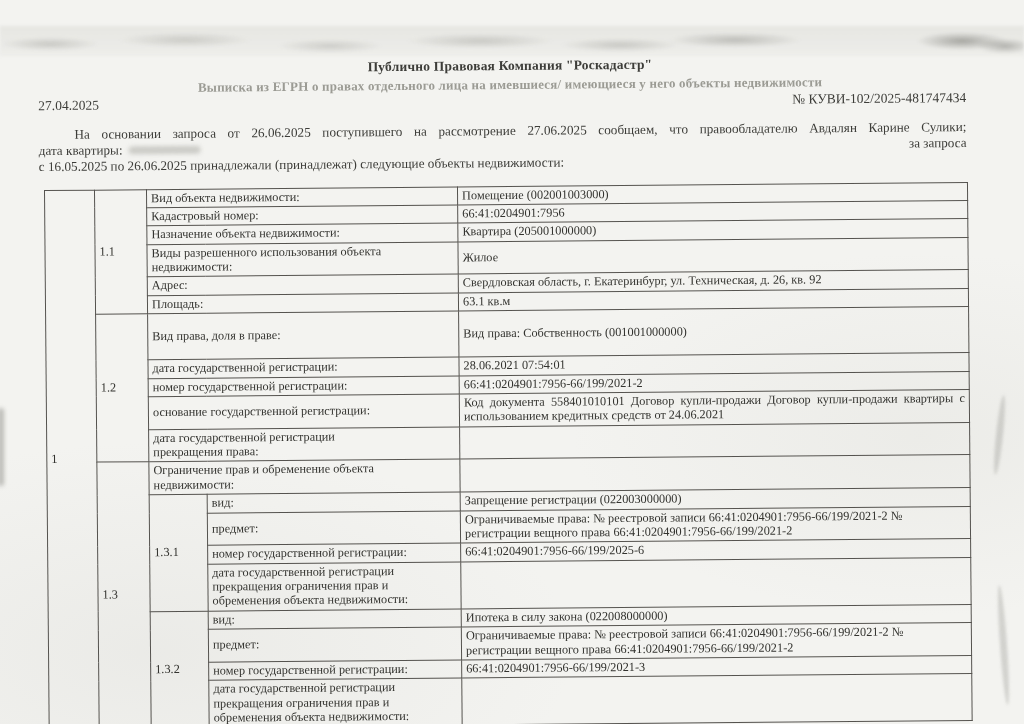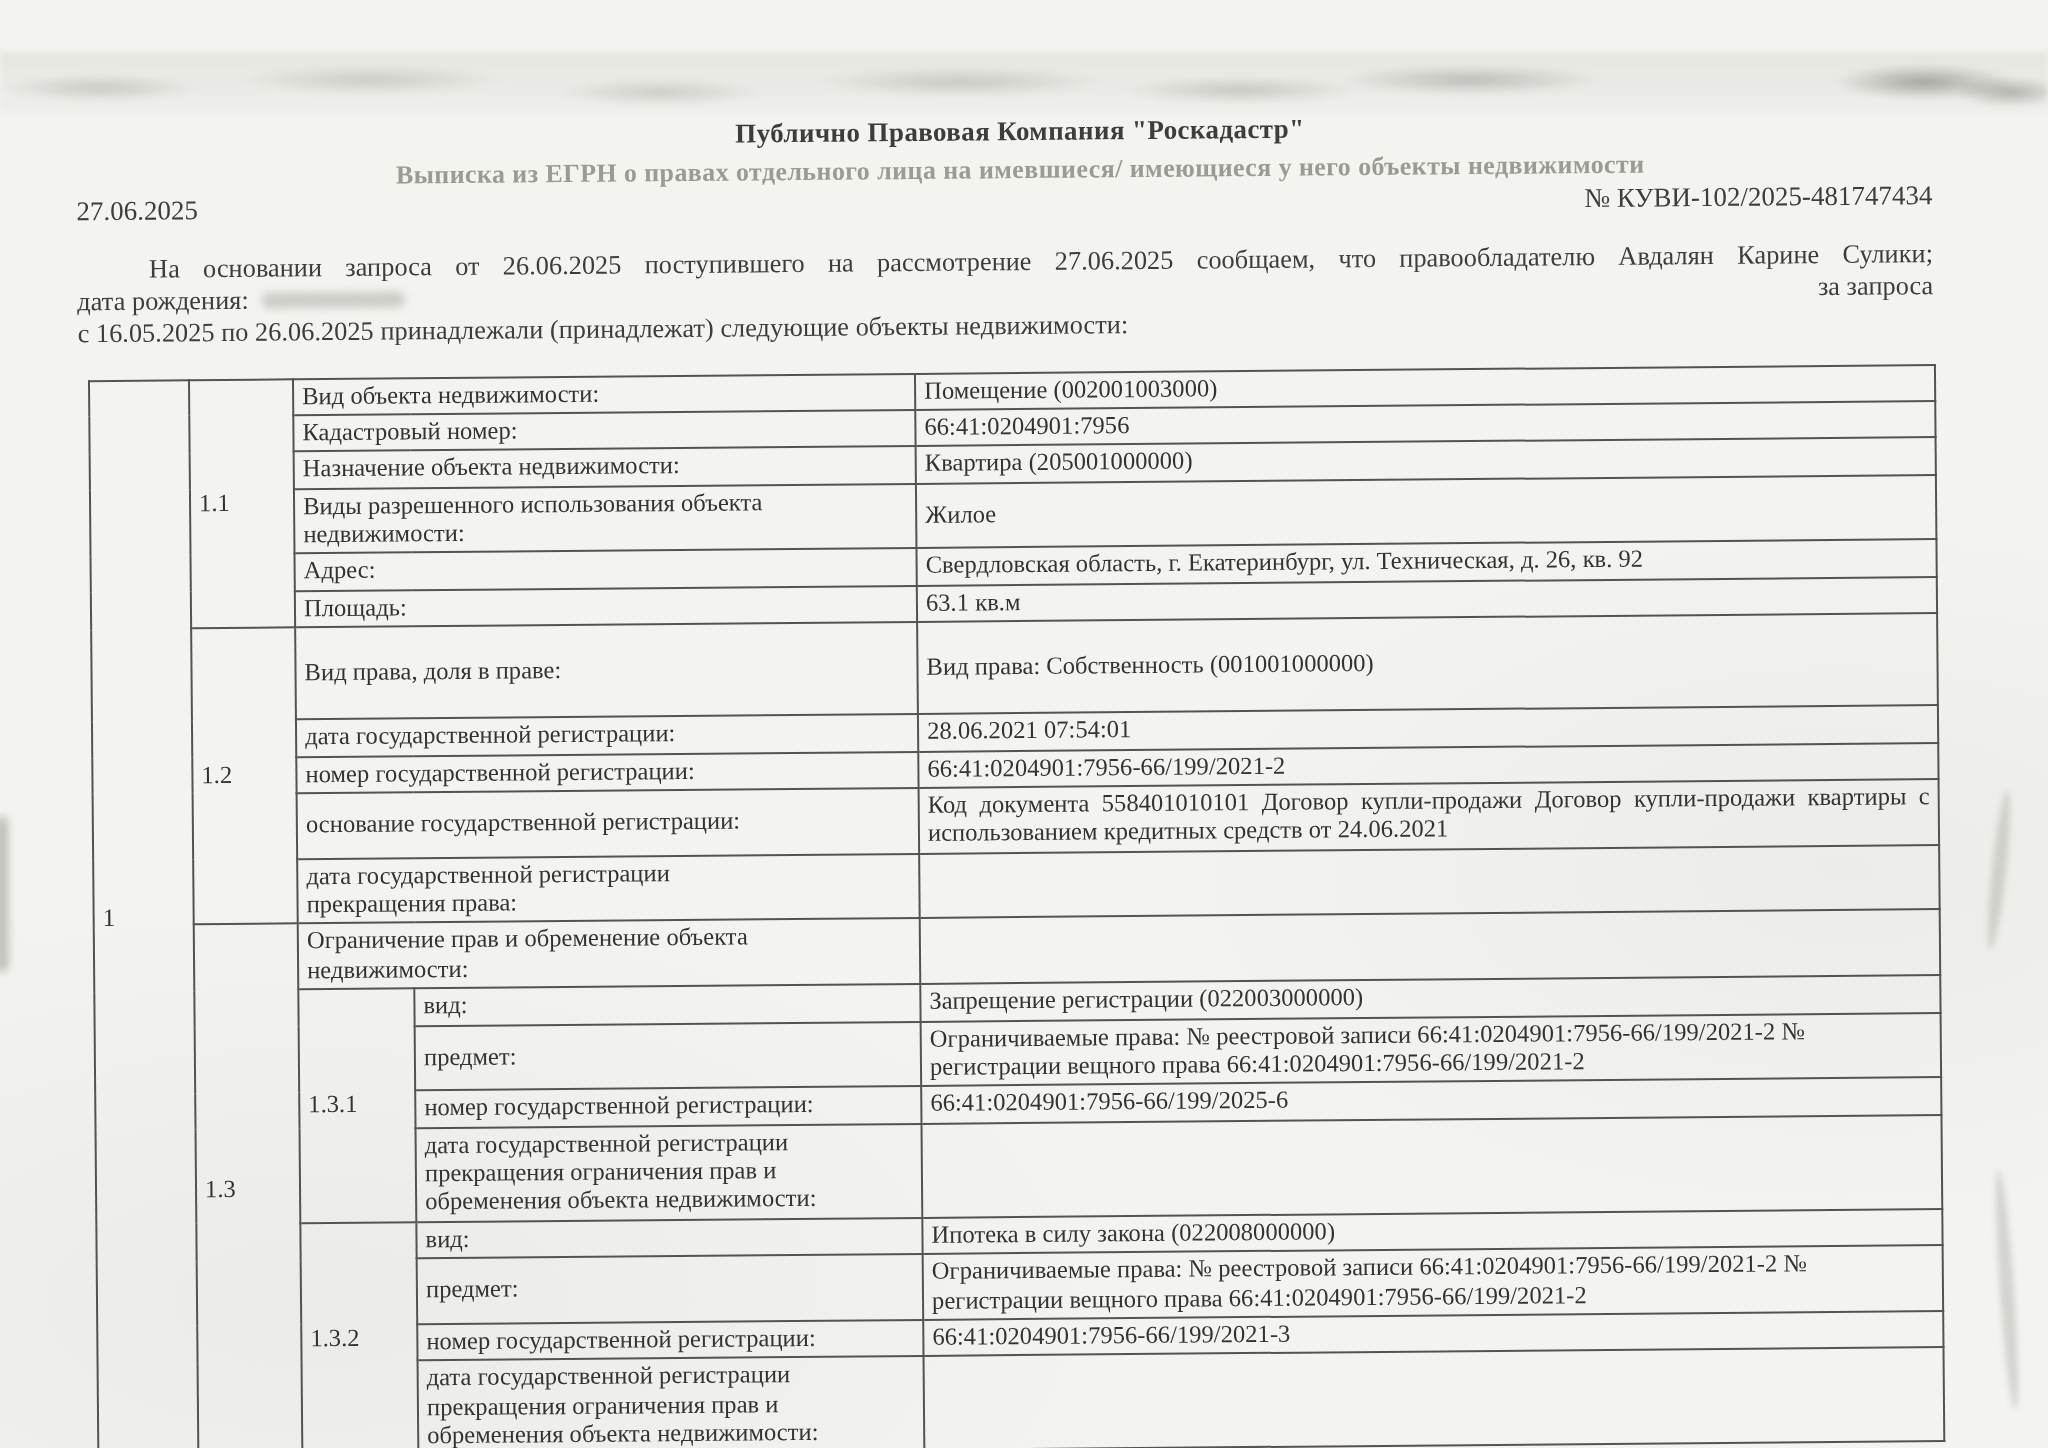"27.06.2025" span { text: 27.06.2025 -> 27.04.2025 }
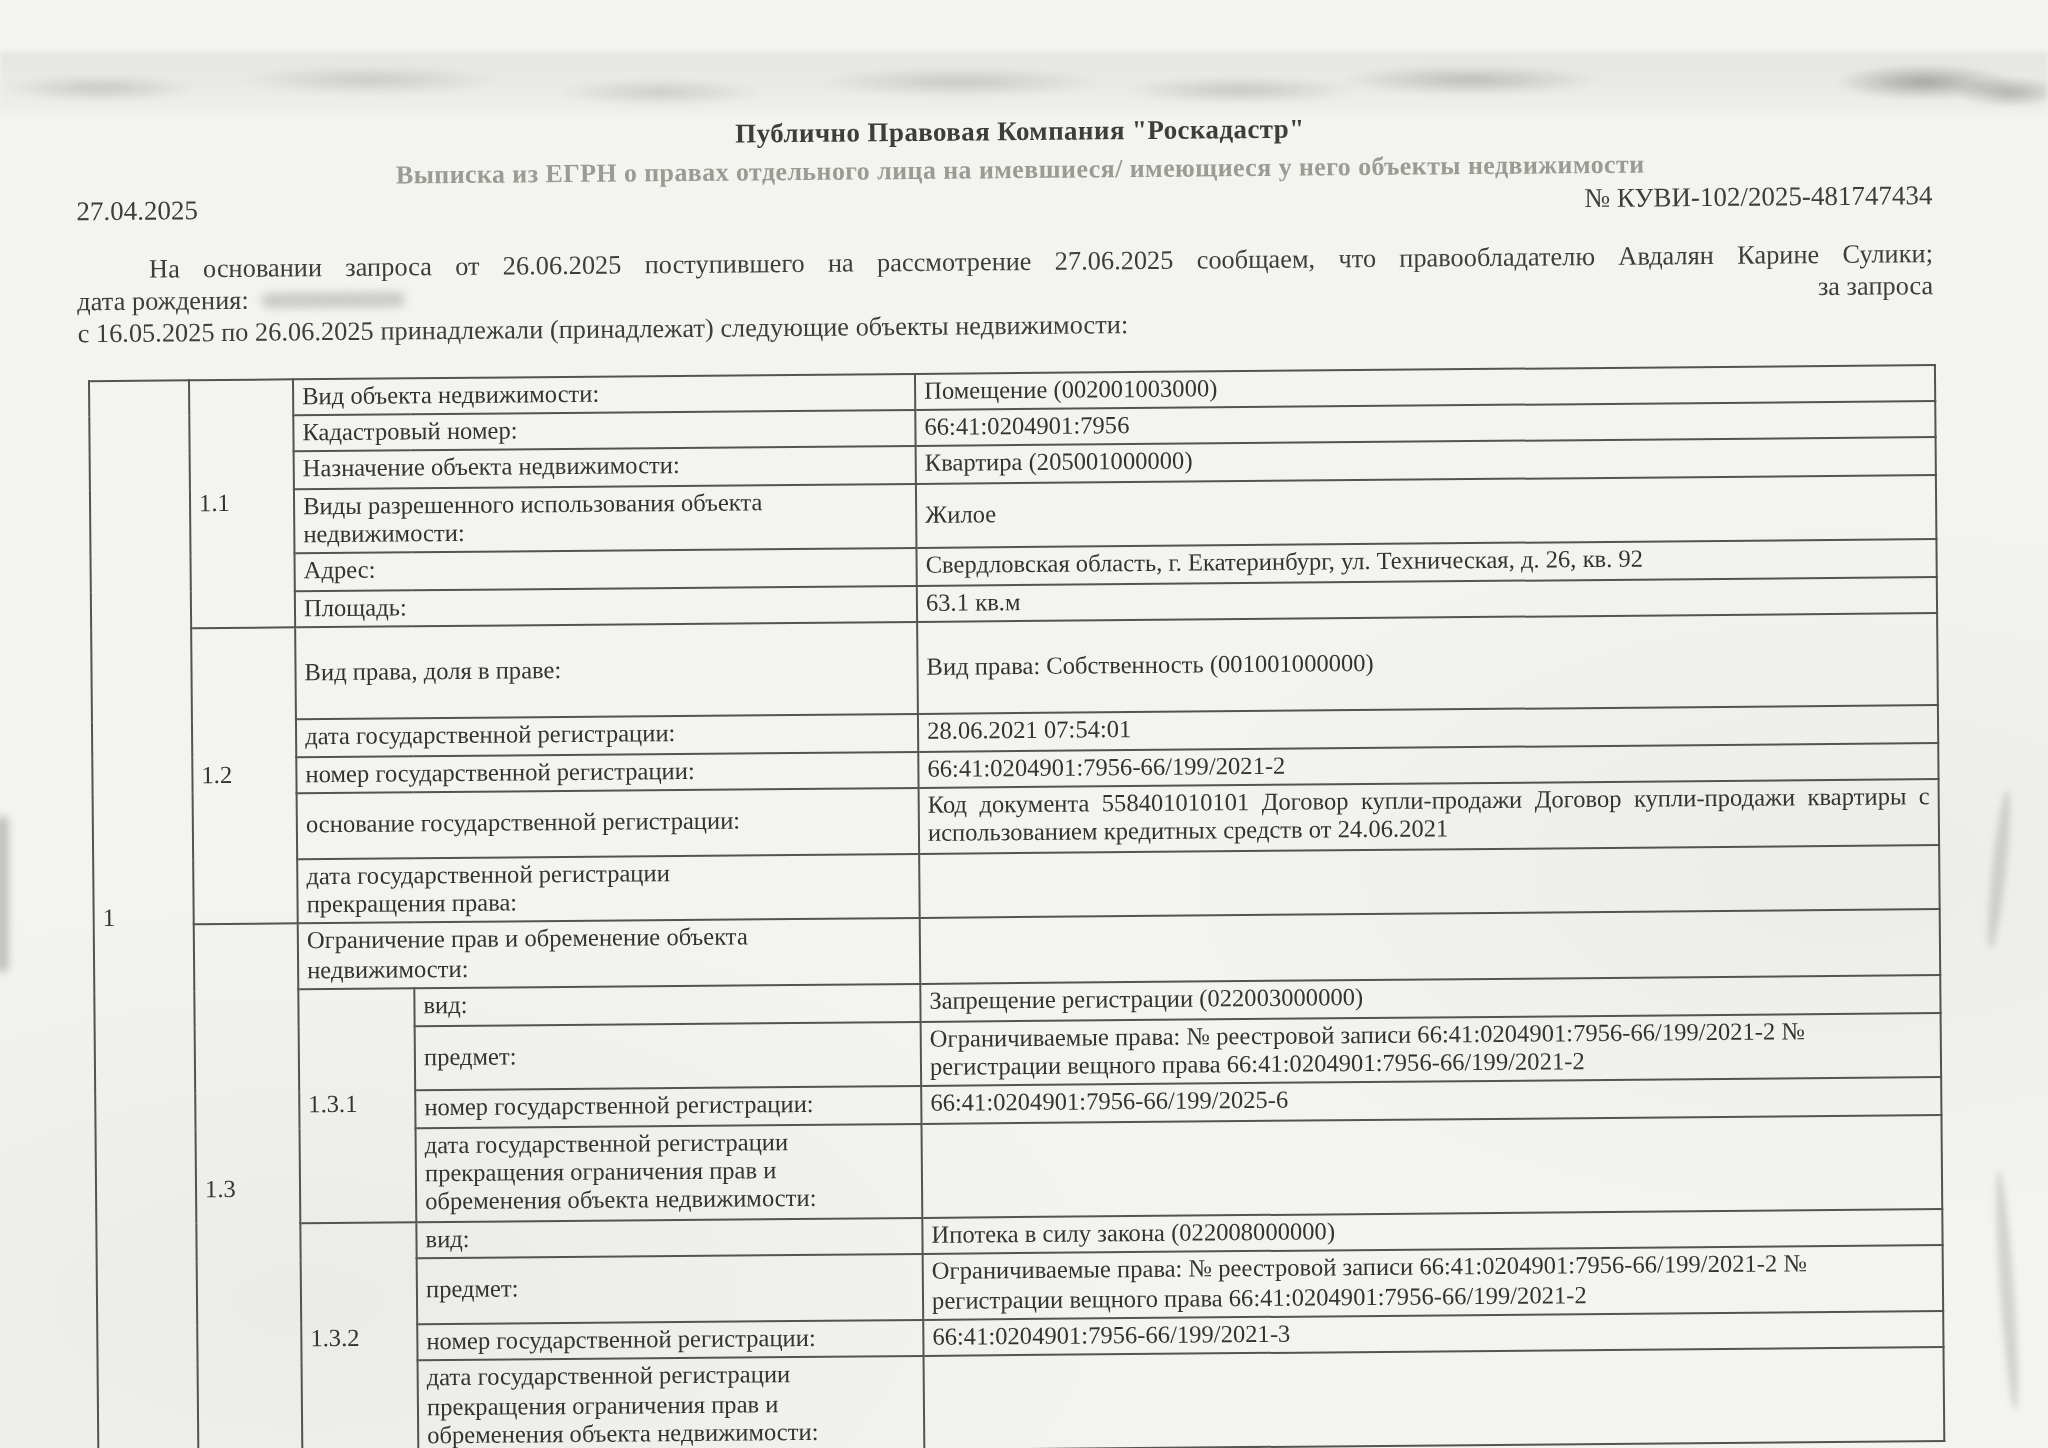"дата рождения:" span { text: рождения -> квартиры }
